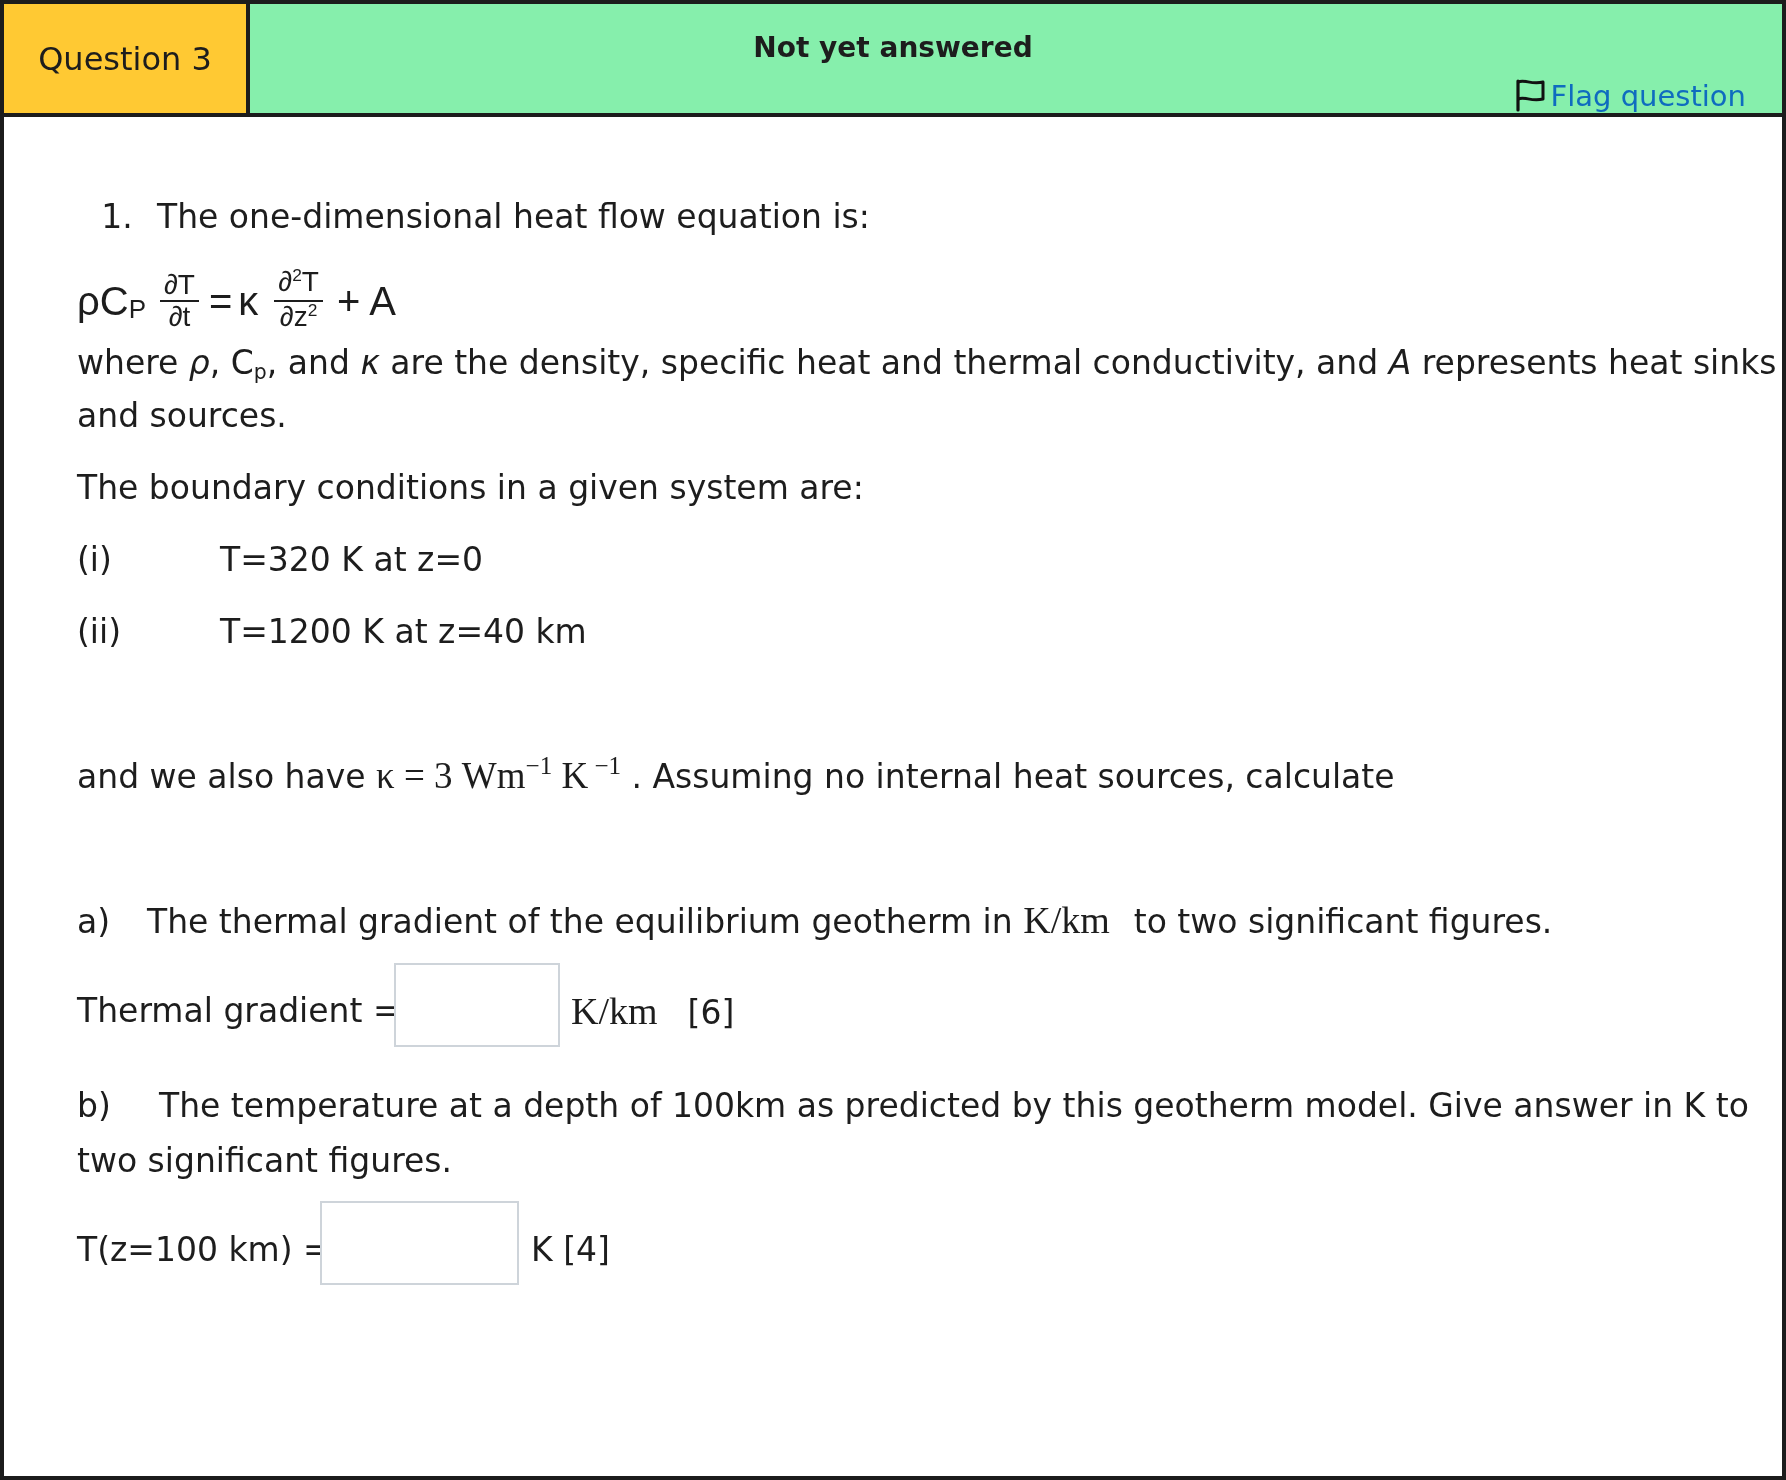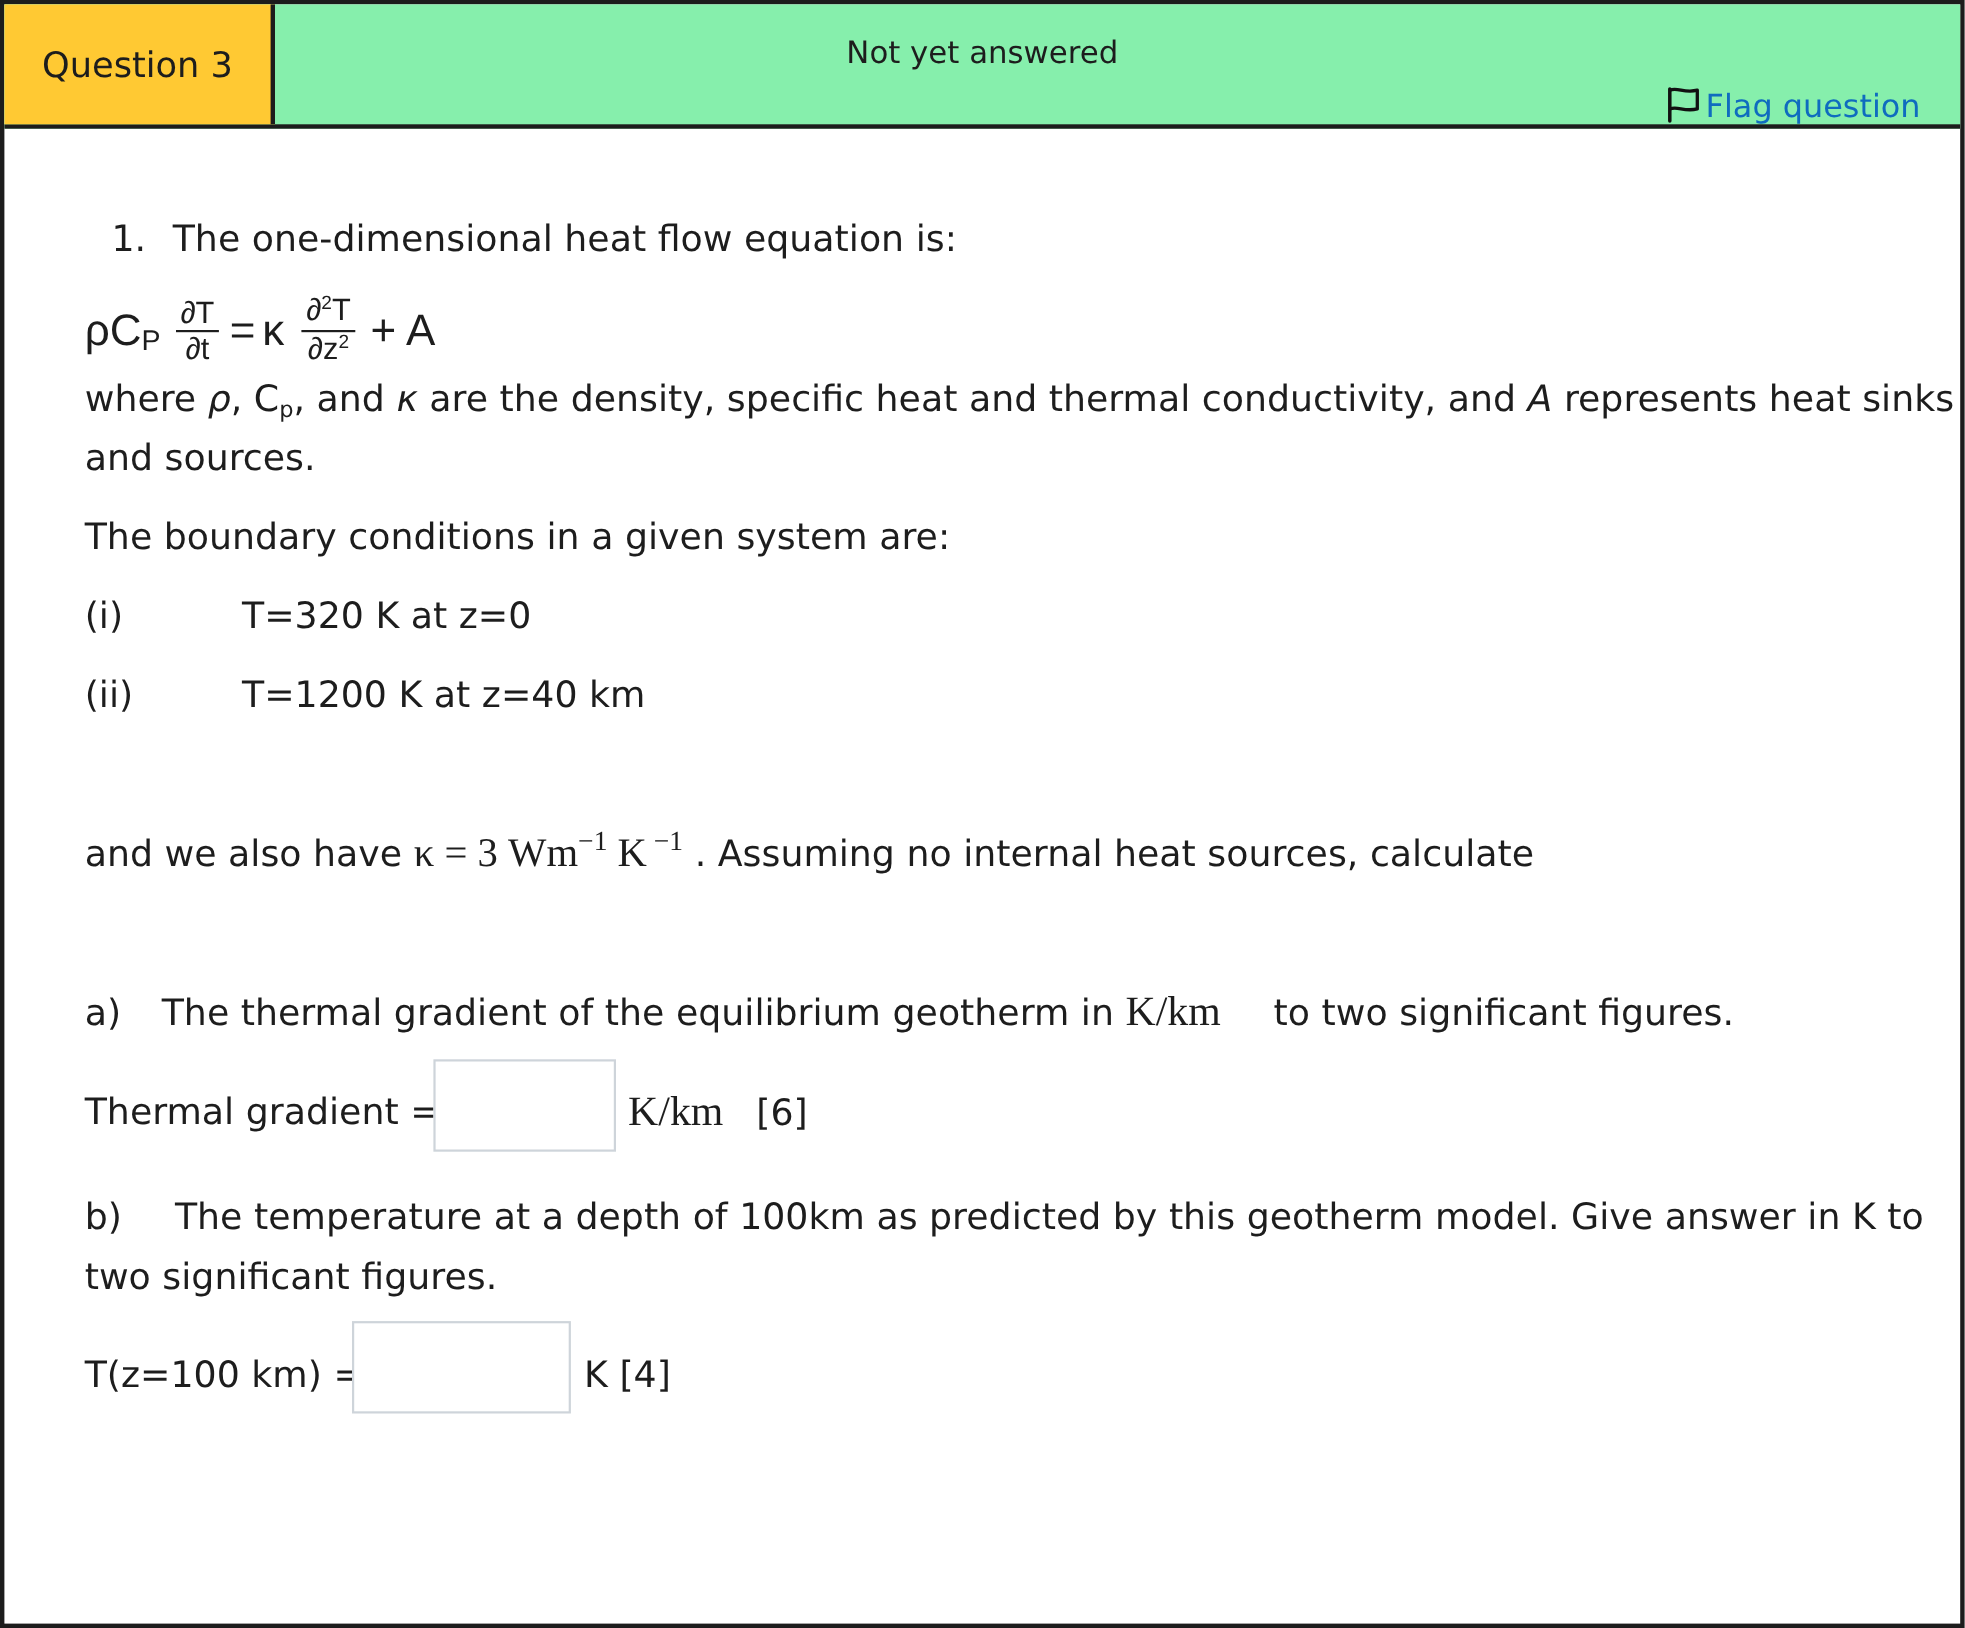"Not yet answered" .status { font-weight: none -> bold }
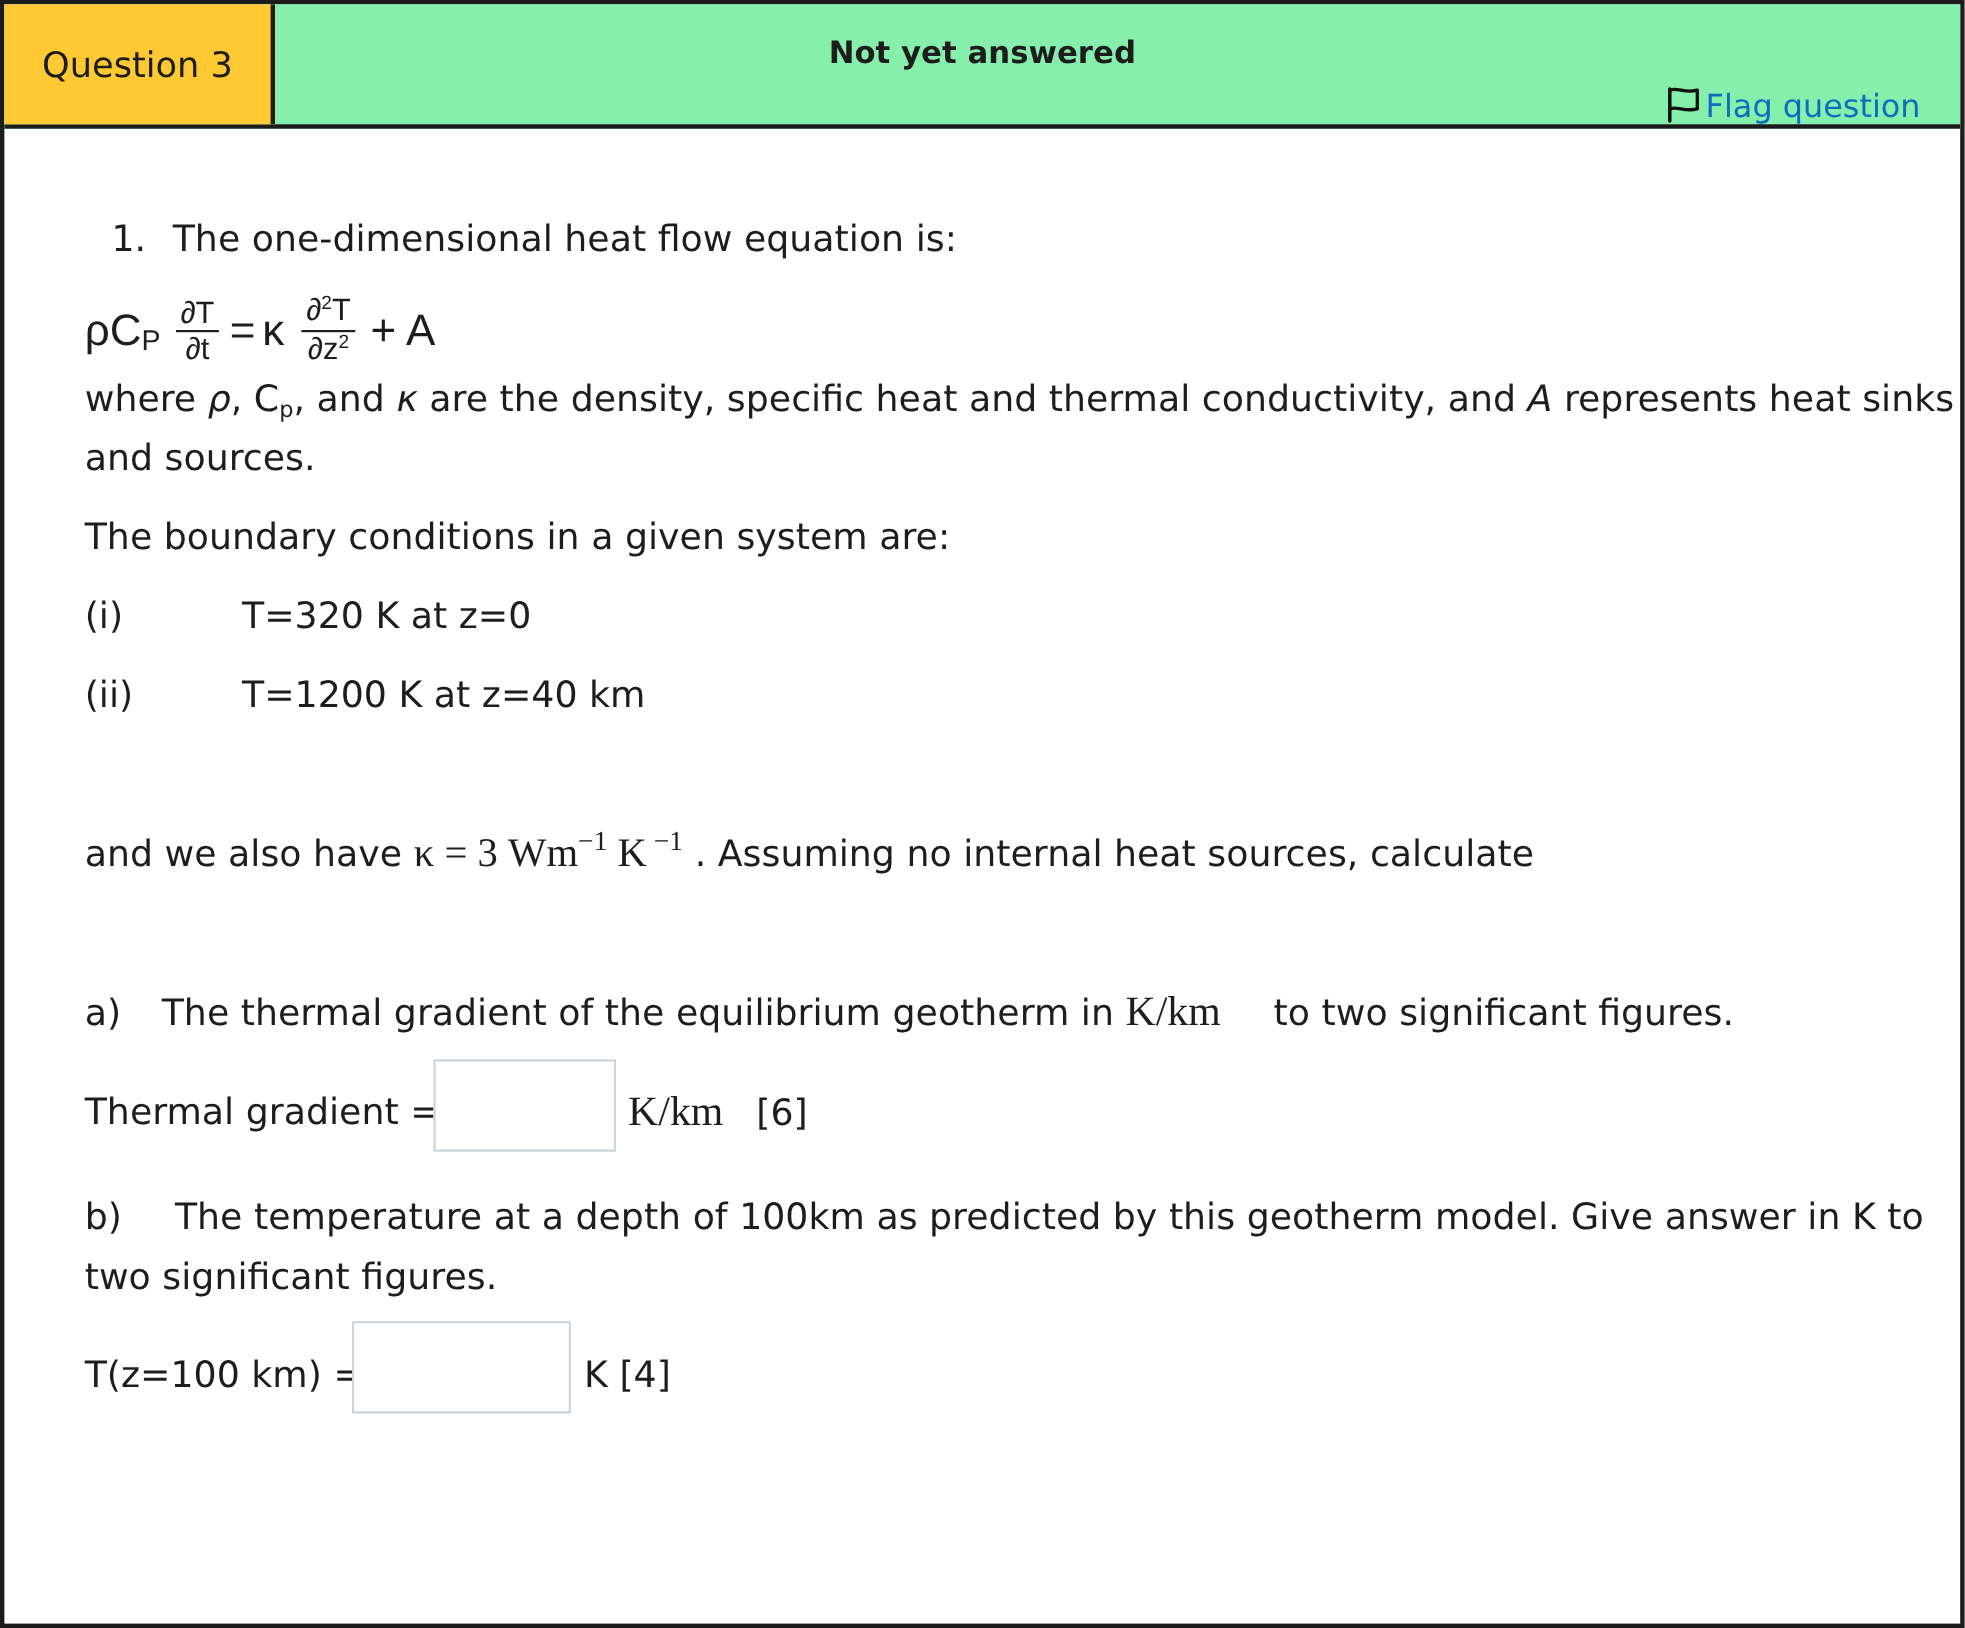"to two significant figures." span { margin-left: 48px -> 24px }
